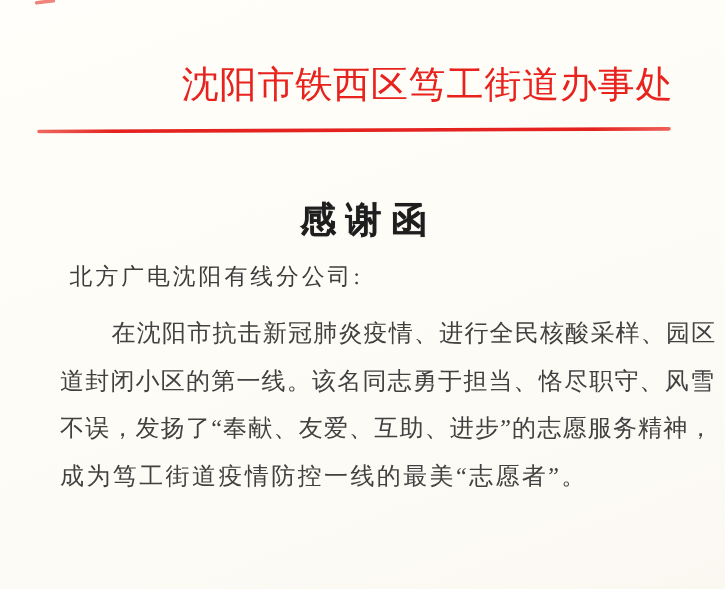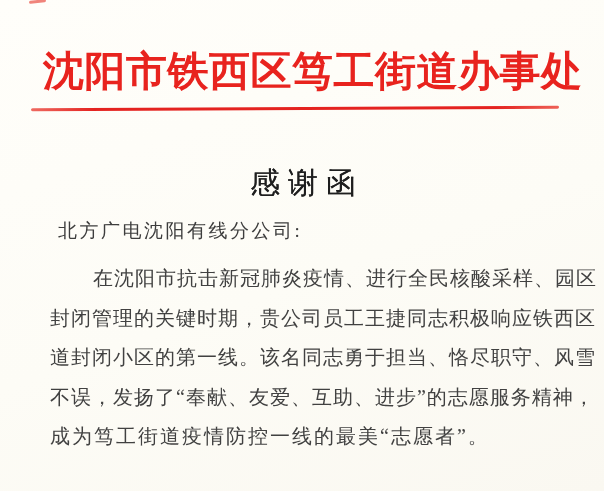"沈阳市铁西区笃工街道办事处" .letterhead-title { font-size: 41px -> 31px; font-weight: 700 -> 400; text-align: left -> right }
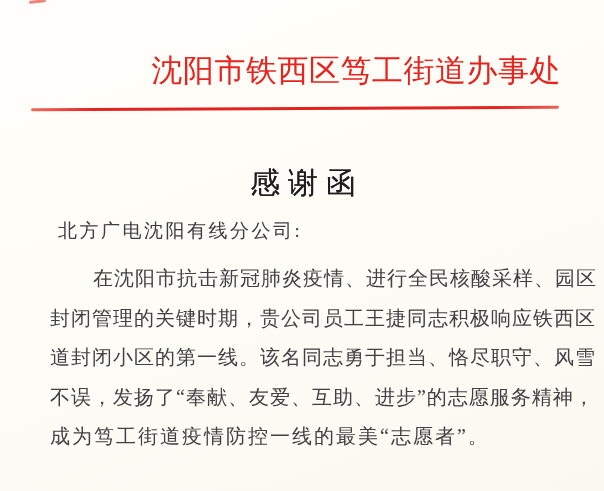"感谢函" .doc-title { font-weight: 400 -> 700 }
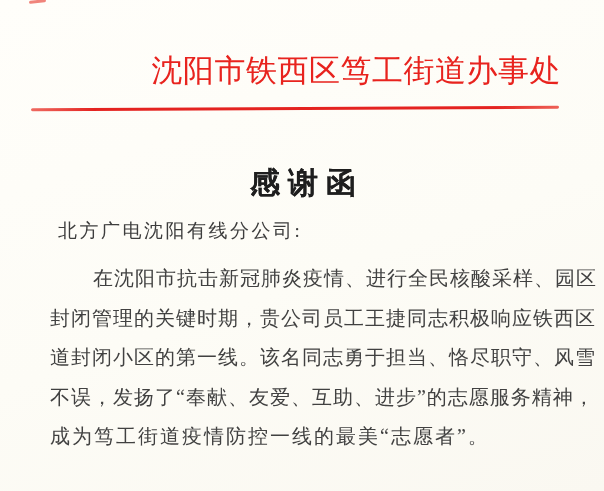"封闭管理的关键时期，贵公司员工王捷同志积极响应铁西区" div.body-line { html: <div>封闭管理的关键时期，贵公司员工王捷同志积极响应铁西区</div> -> none }
